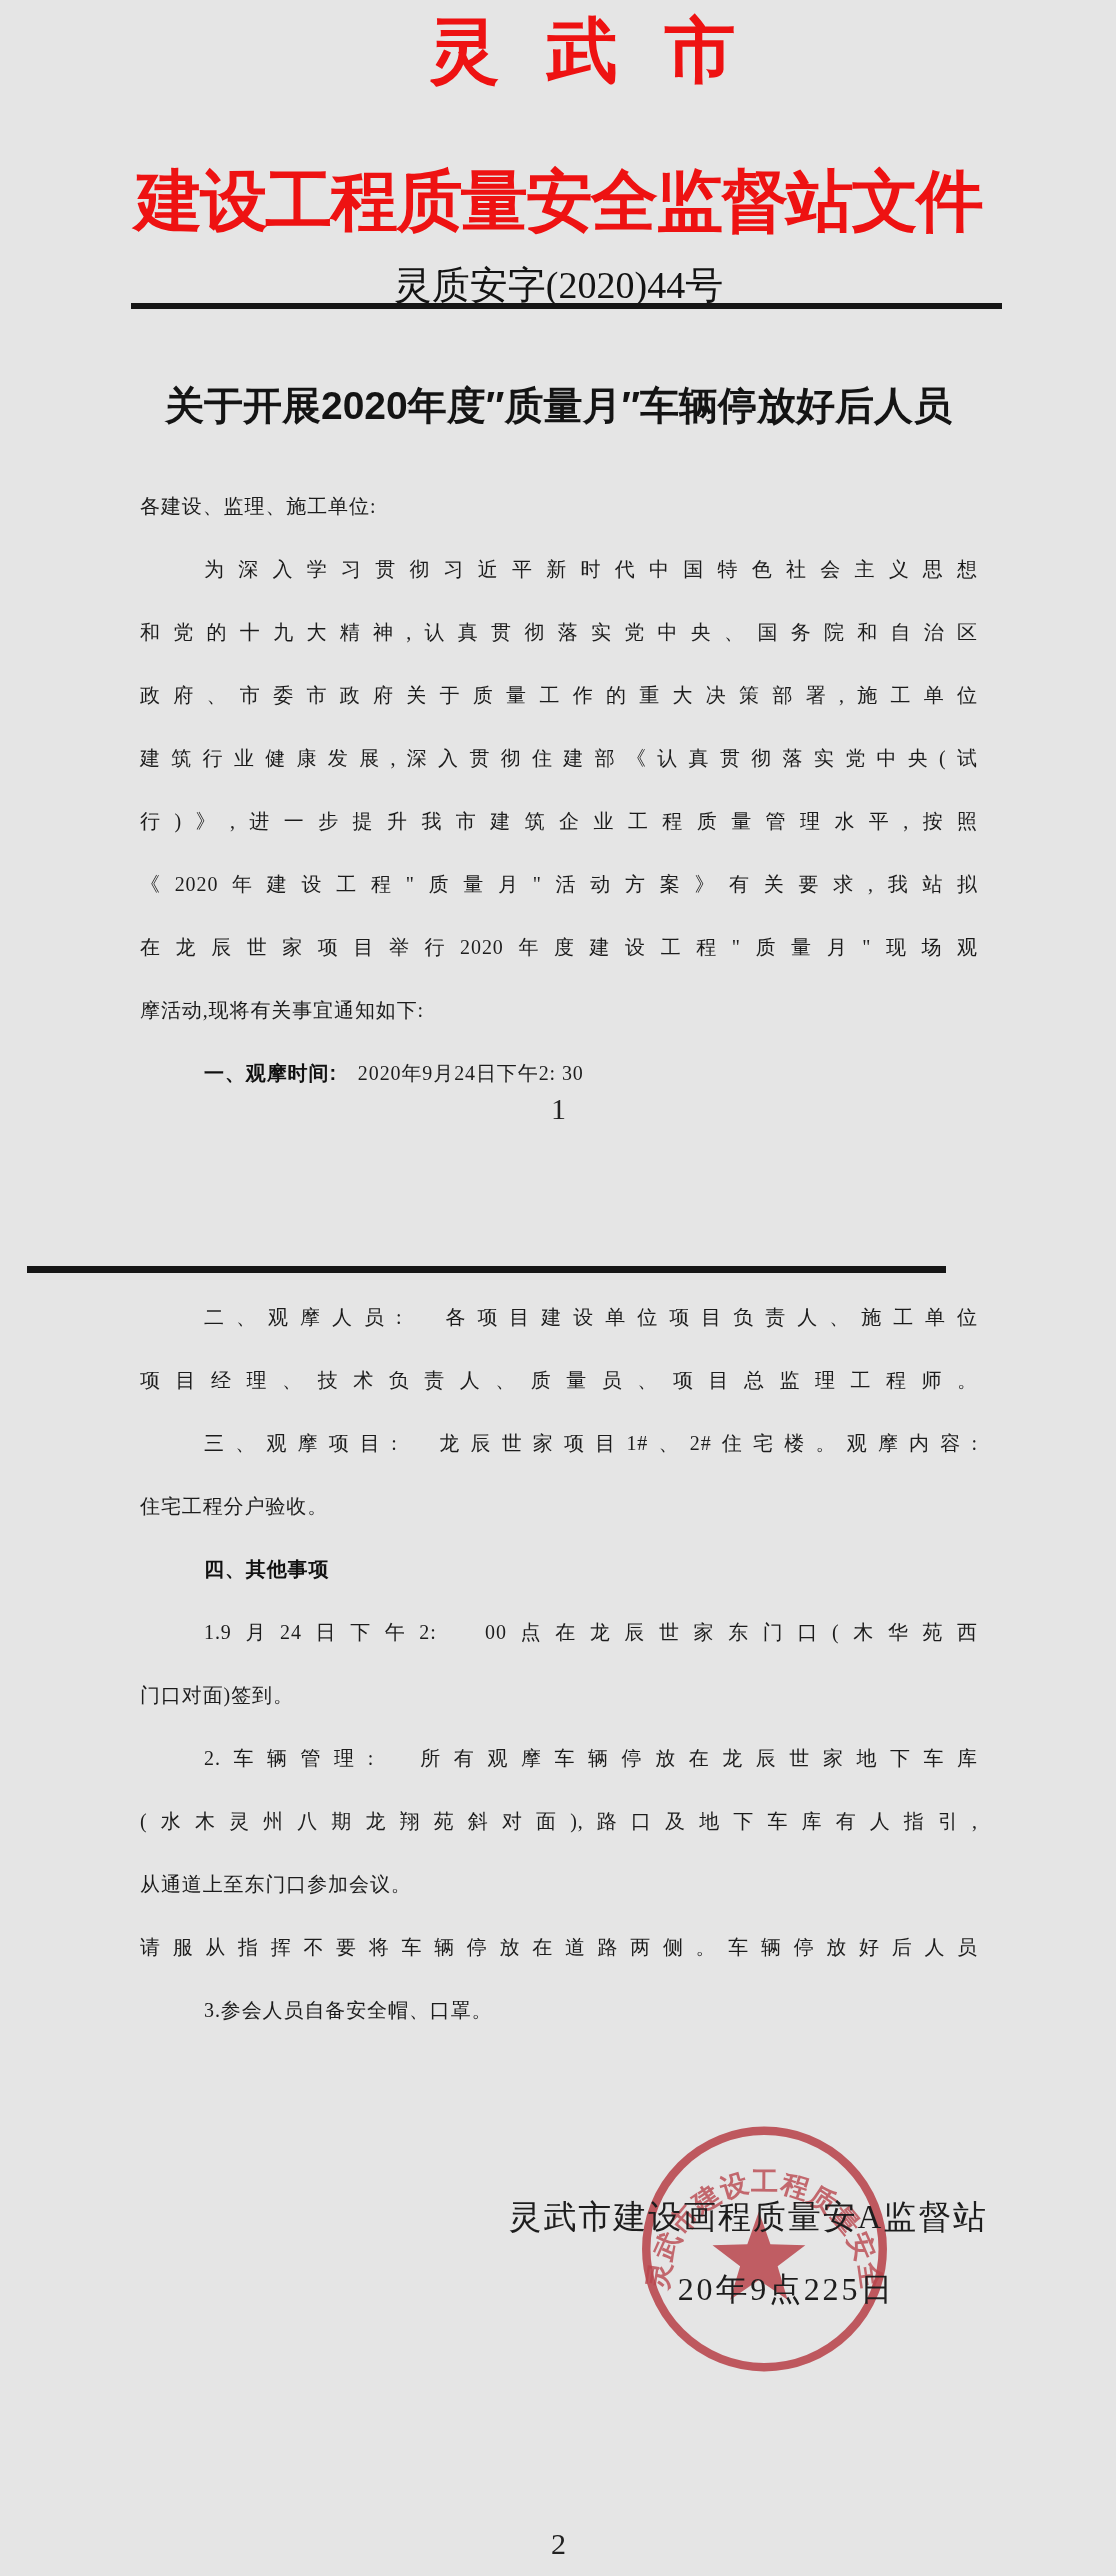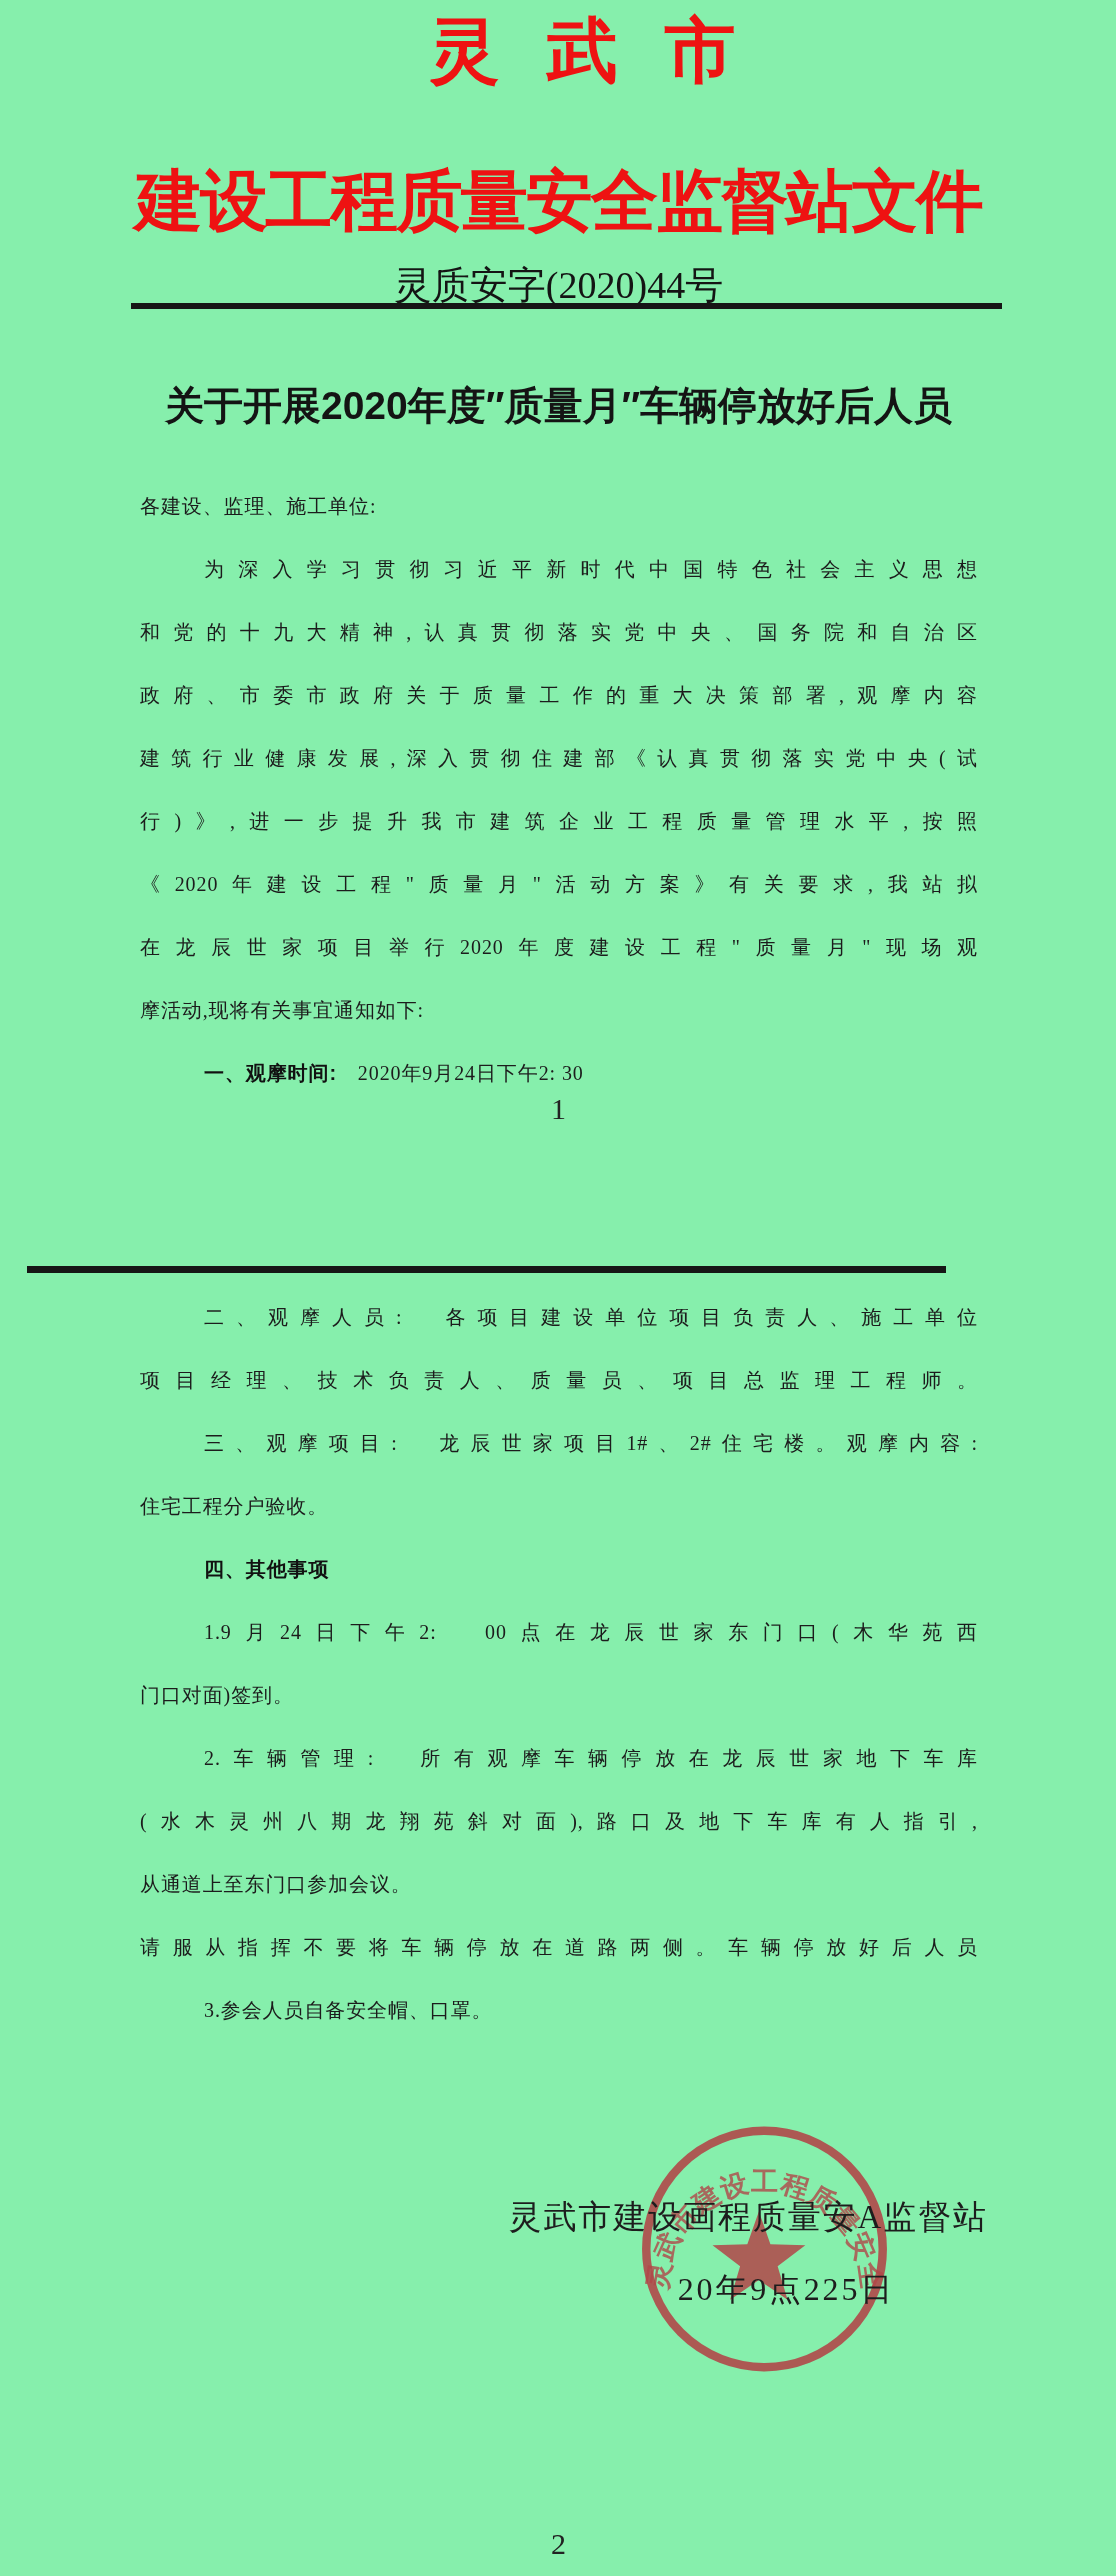"灵武市" #page { background: #86efac -> #e5e5e5 }
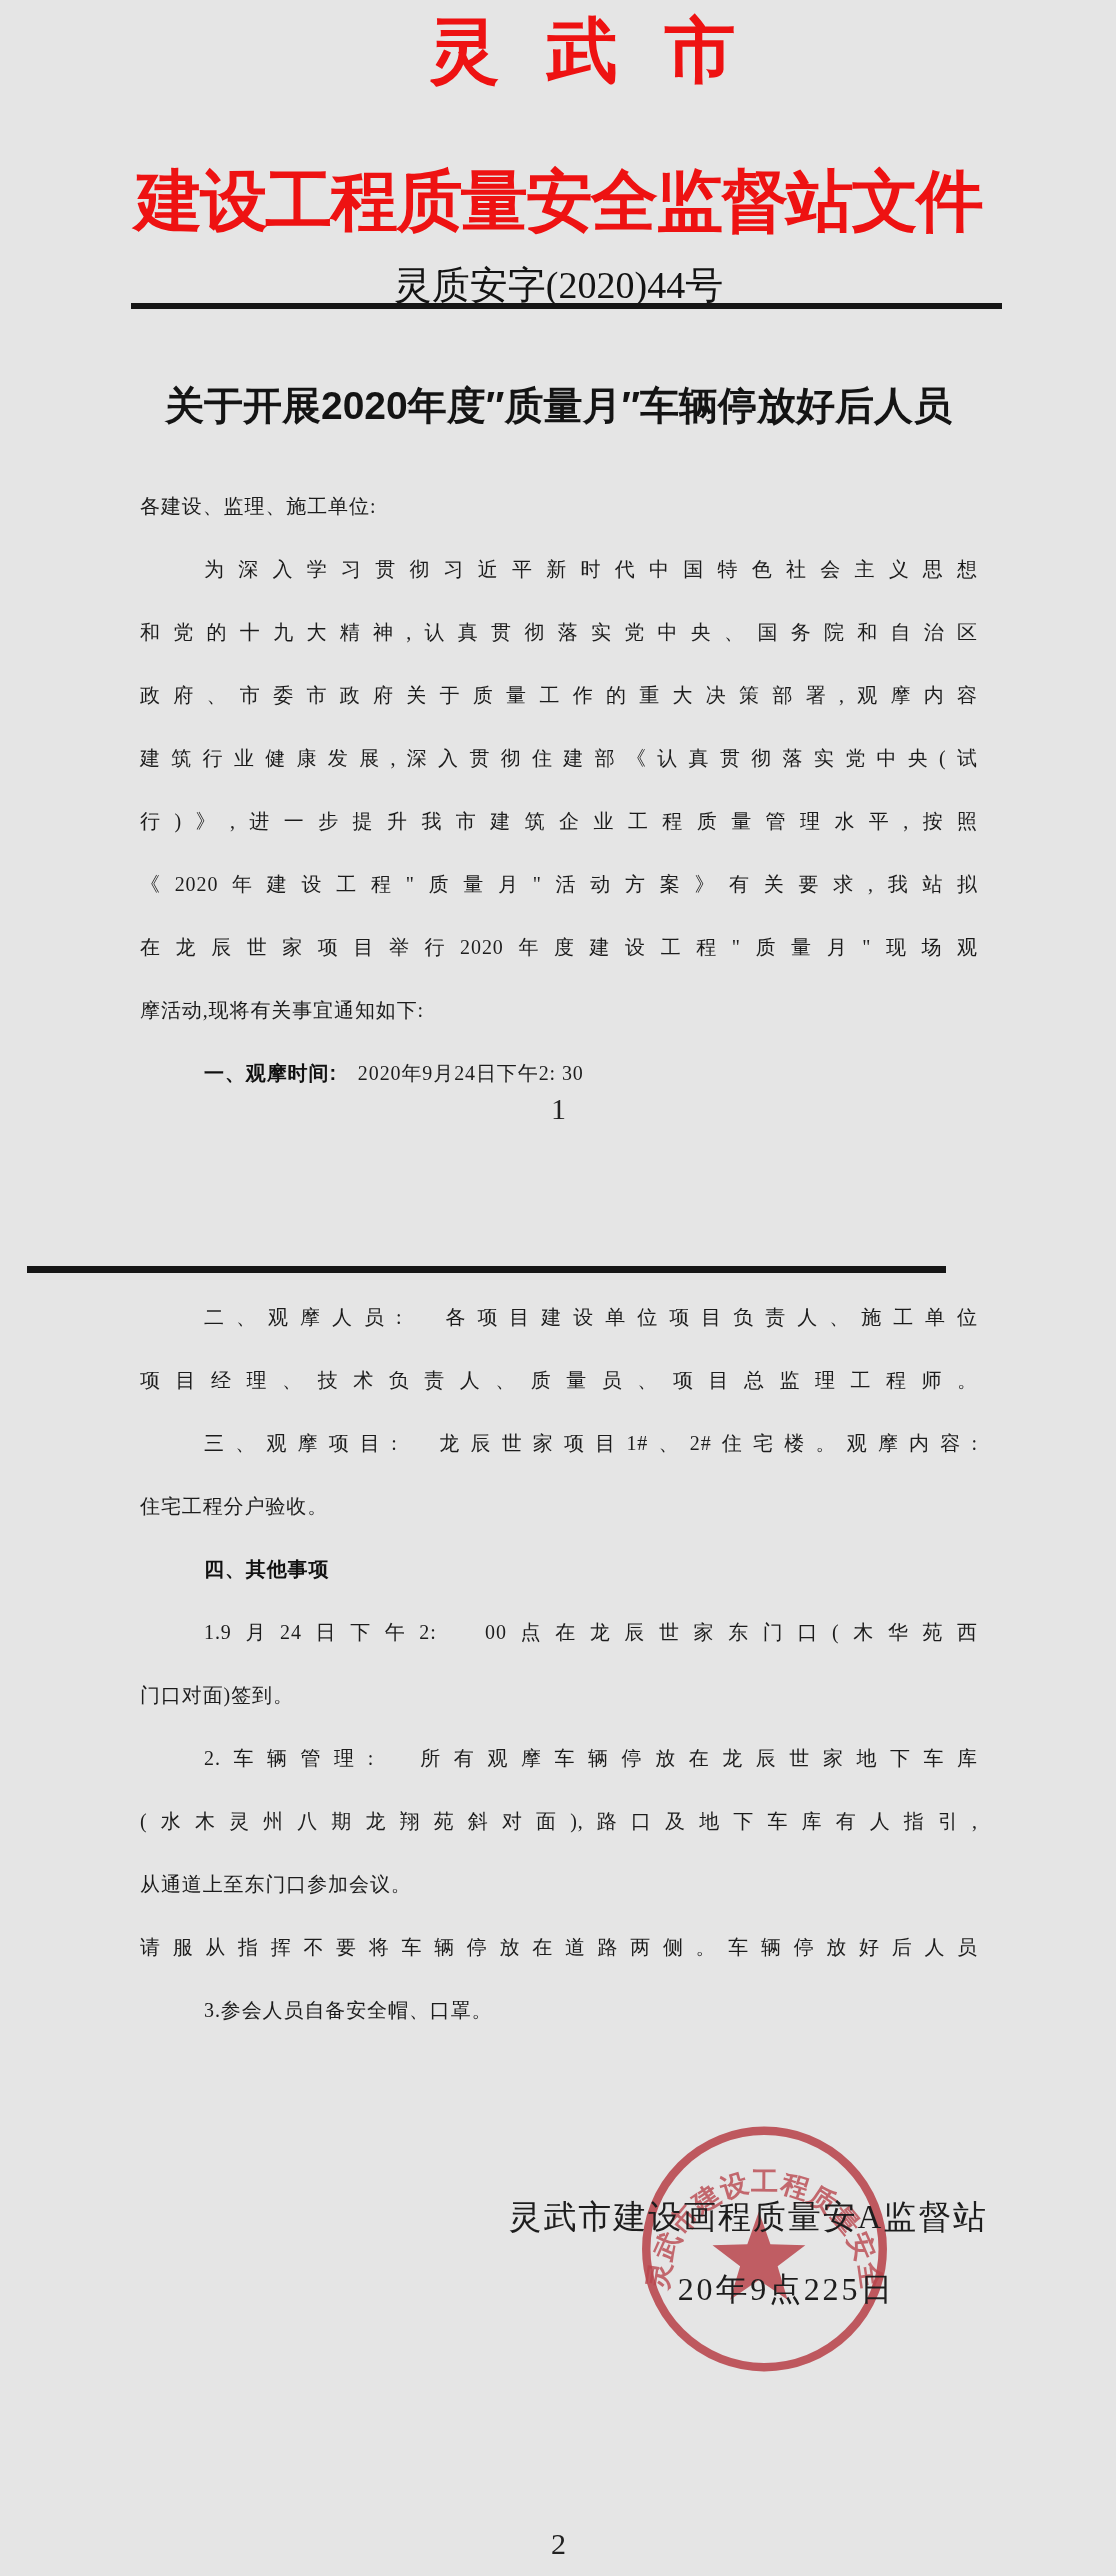"政府、市委市政府关于质量工作的重大决策部署,观摩内容" span { text: ,观摩内容 -> ,施工单位 }
